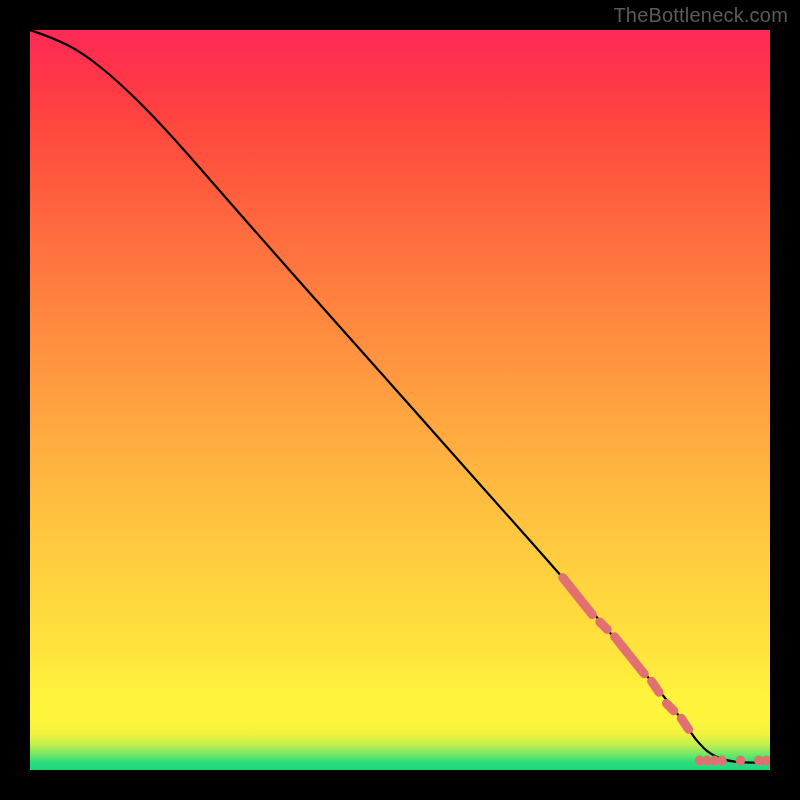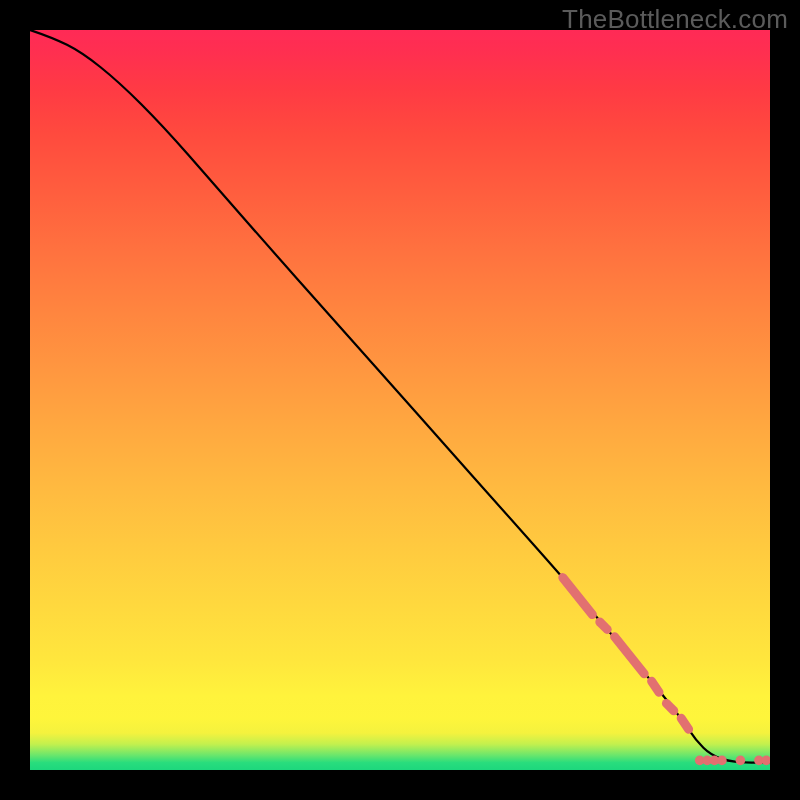"TheBottleneck.com" .watermark { font-size: 26px -> 20px }
